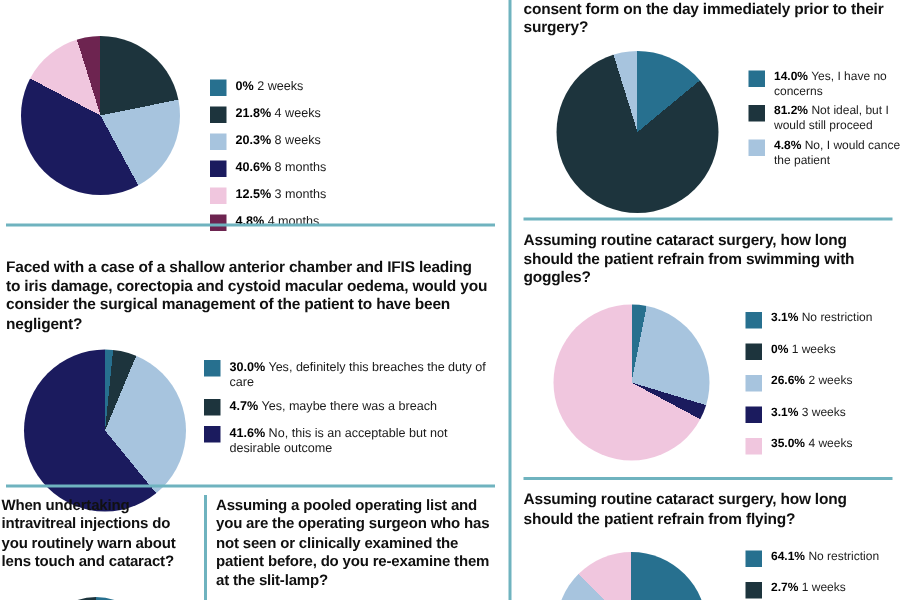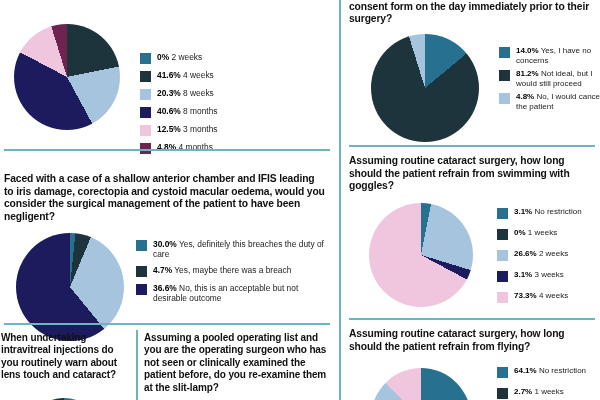"41.6%" b { text: 41.6% -> 21.8% }
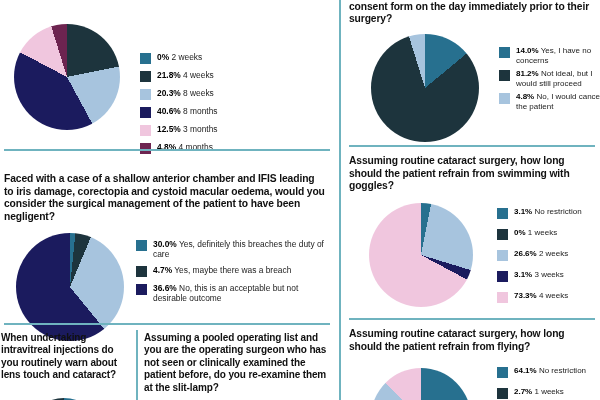"36.6%" b { text: 36.6% -> 41.6% }
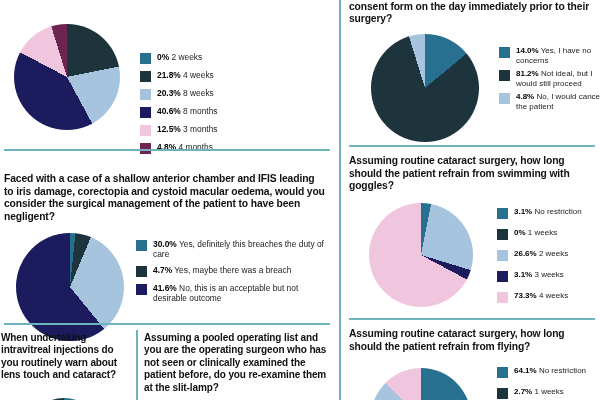"73.3%" b { text: 73.3% -> 35.0% }
